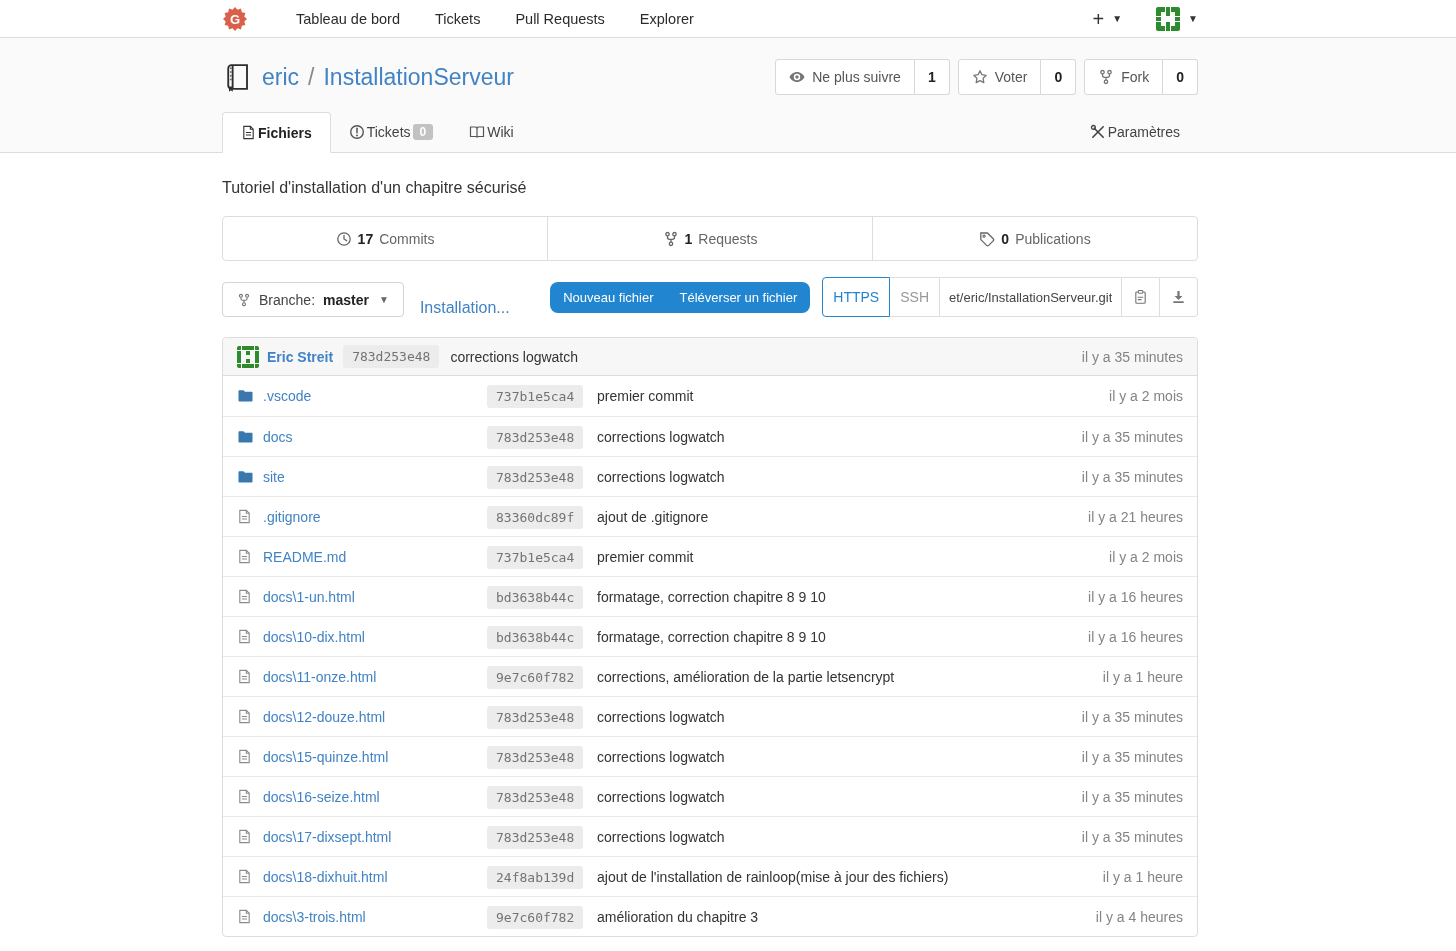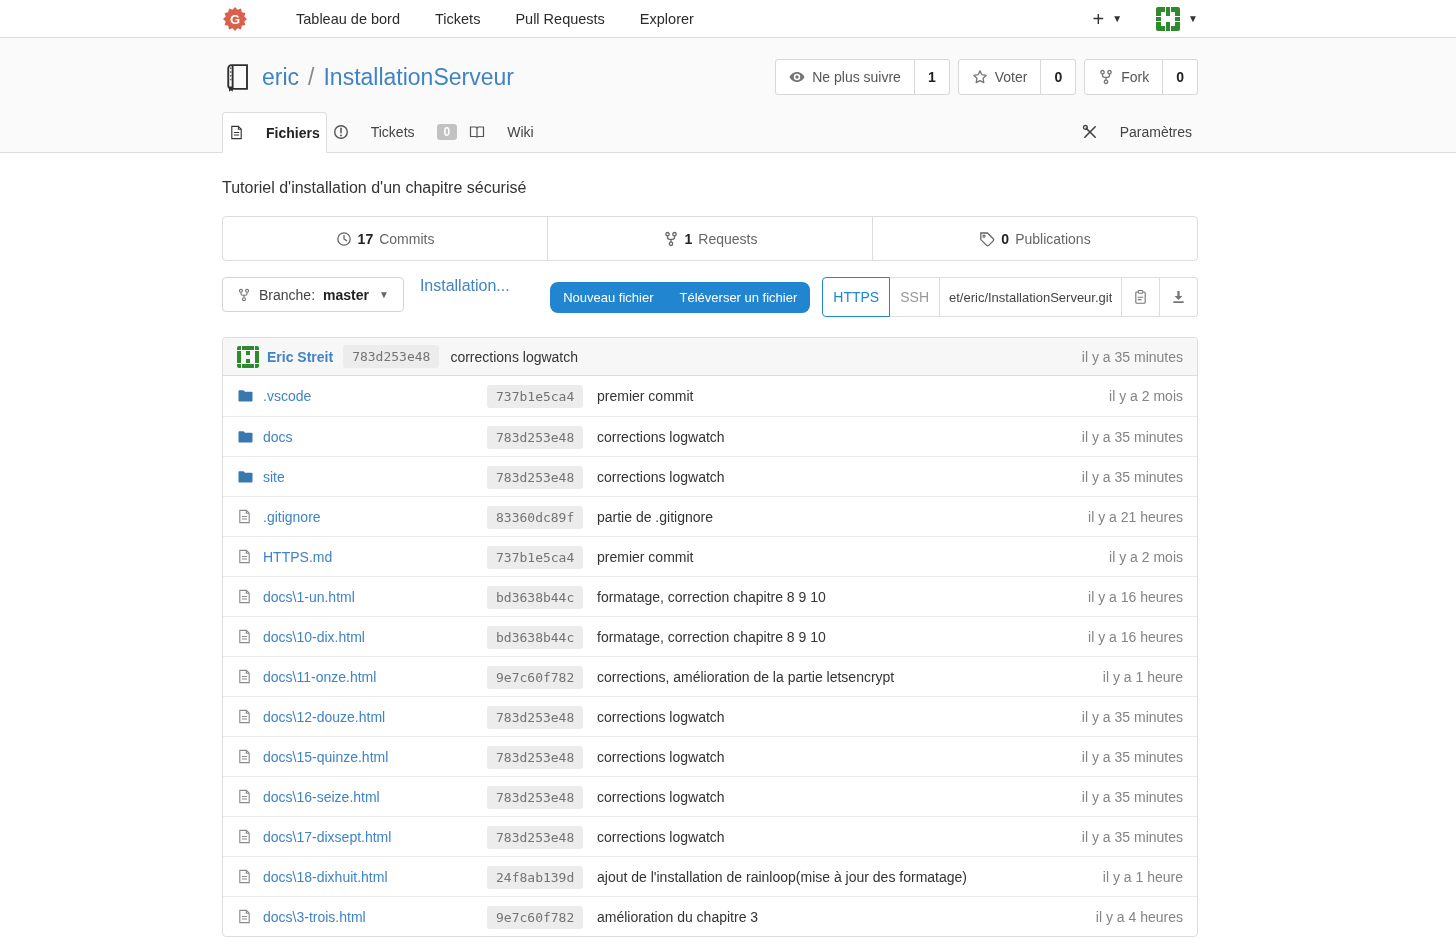"Fichiers" .tab { gap: 22px -> 2px; padding: 0 6px -> 0 18px }
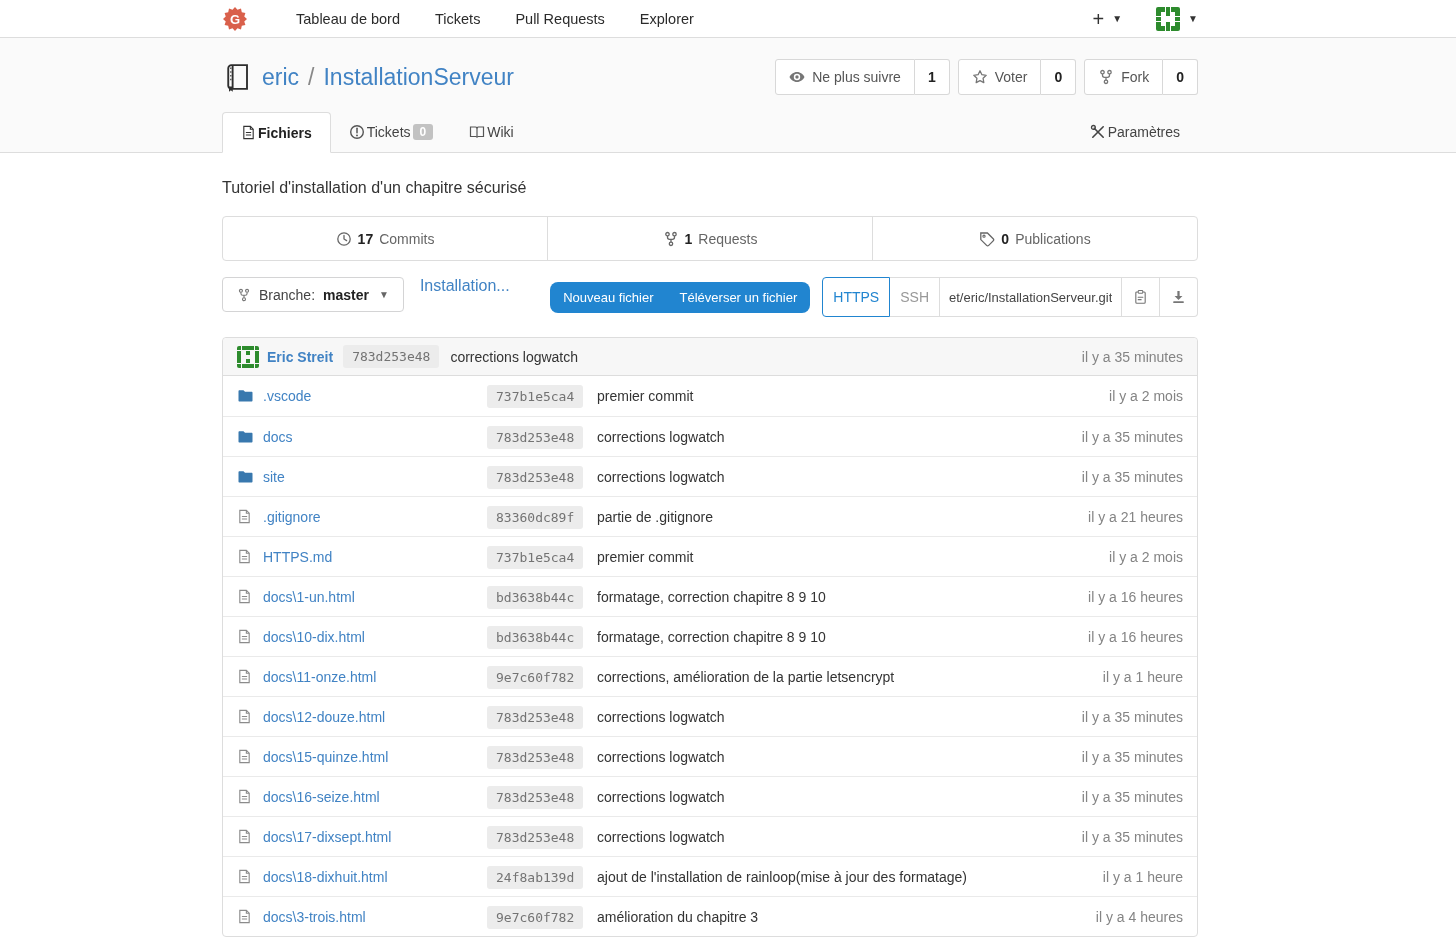"Branche:" .controls { align-items: flex-start -> flex-end }
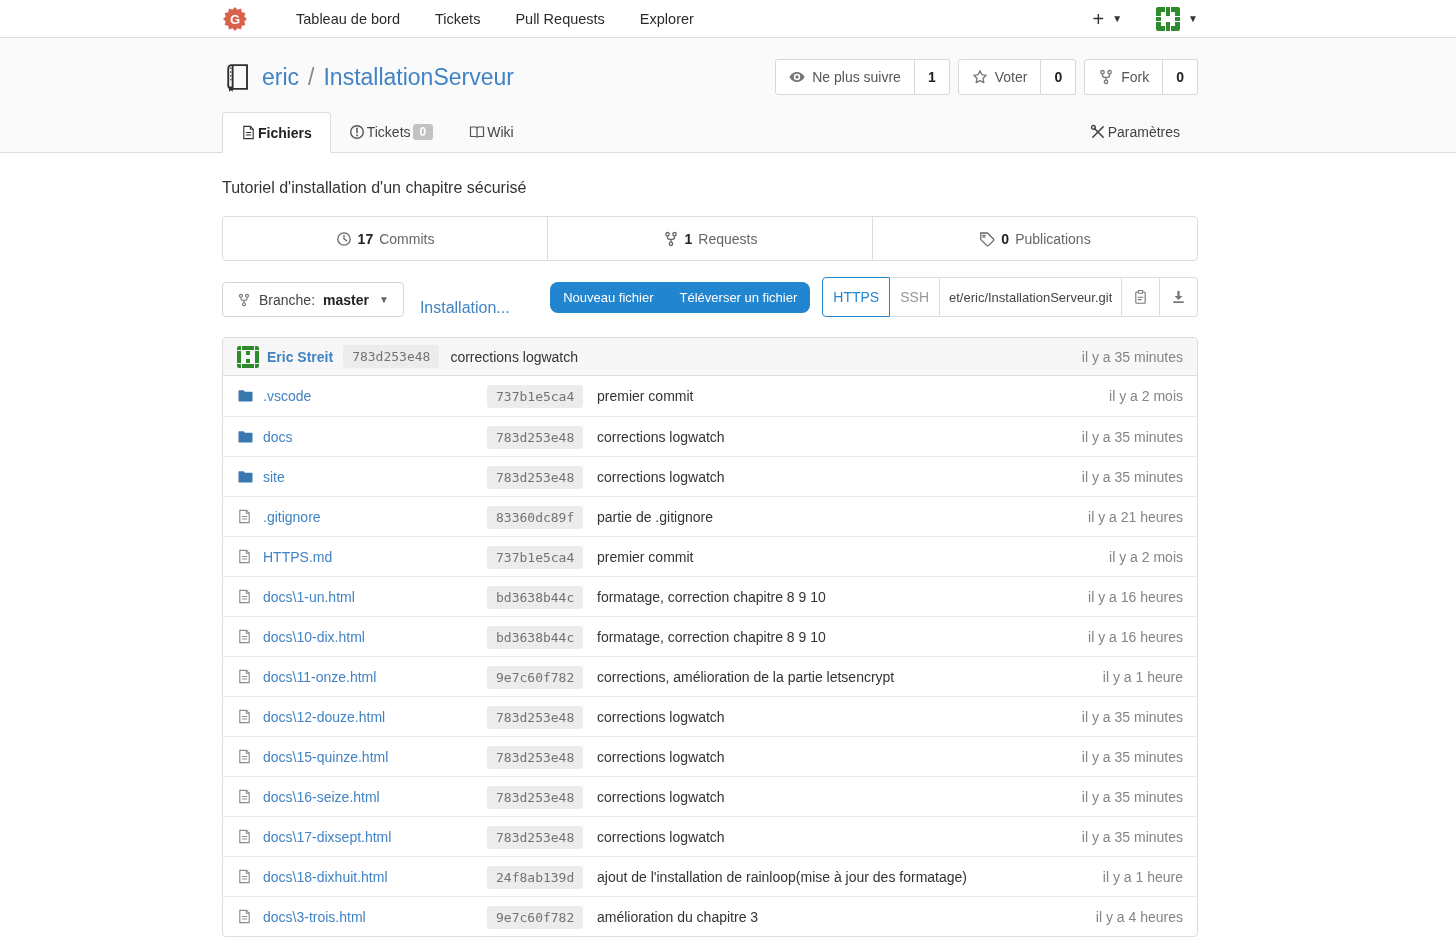"partie de .gitignore" span.row-msg { text: partie -> ajout }
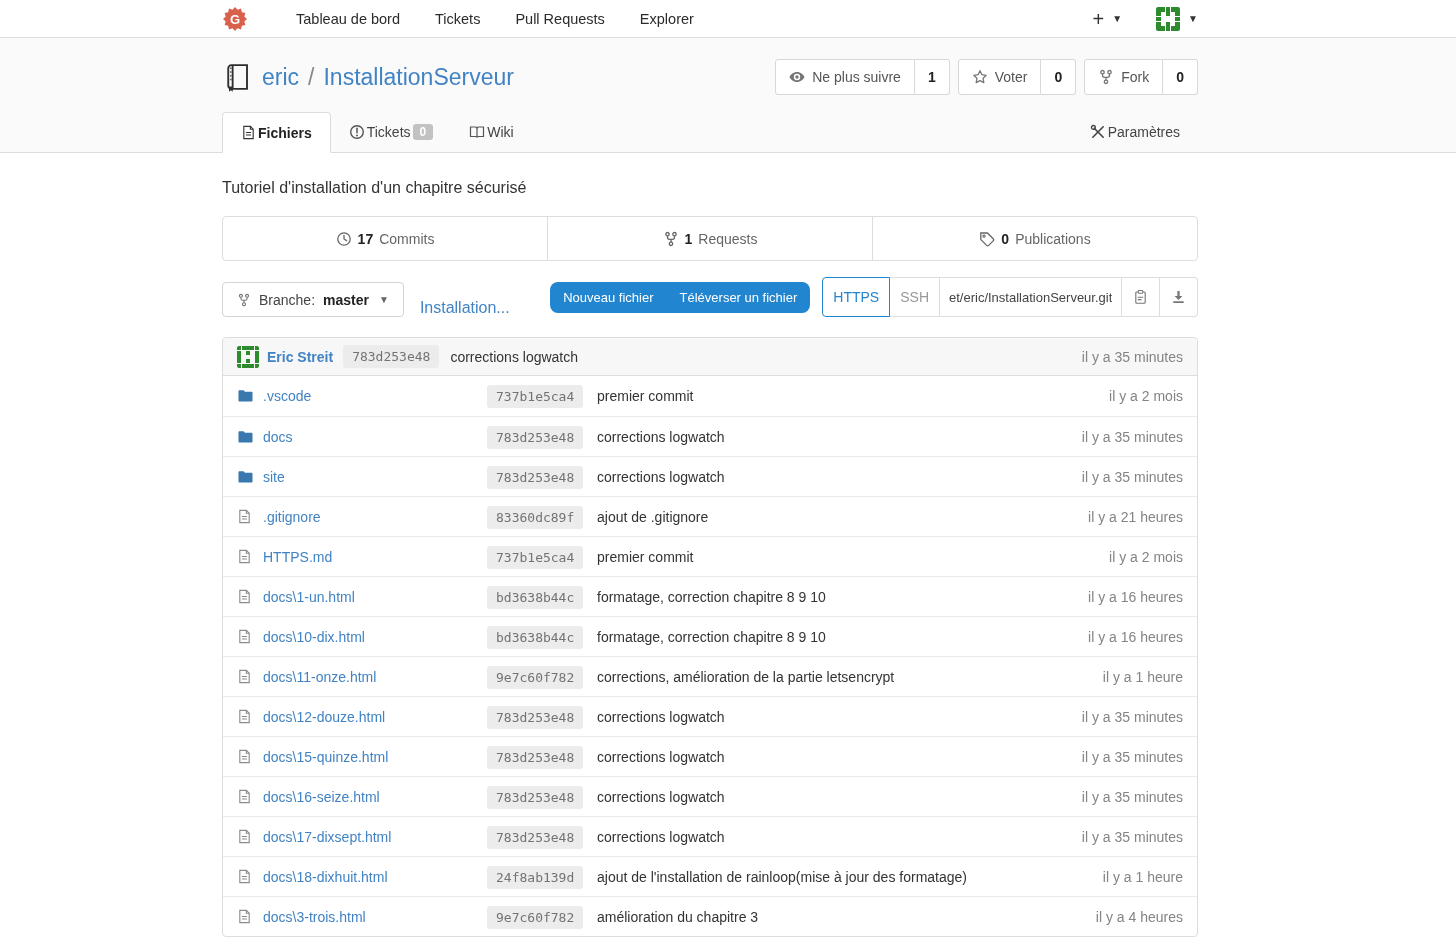"HTTPS.md" a.row-name { text: HTTPS.md -> README.md }
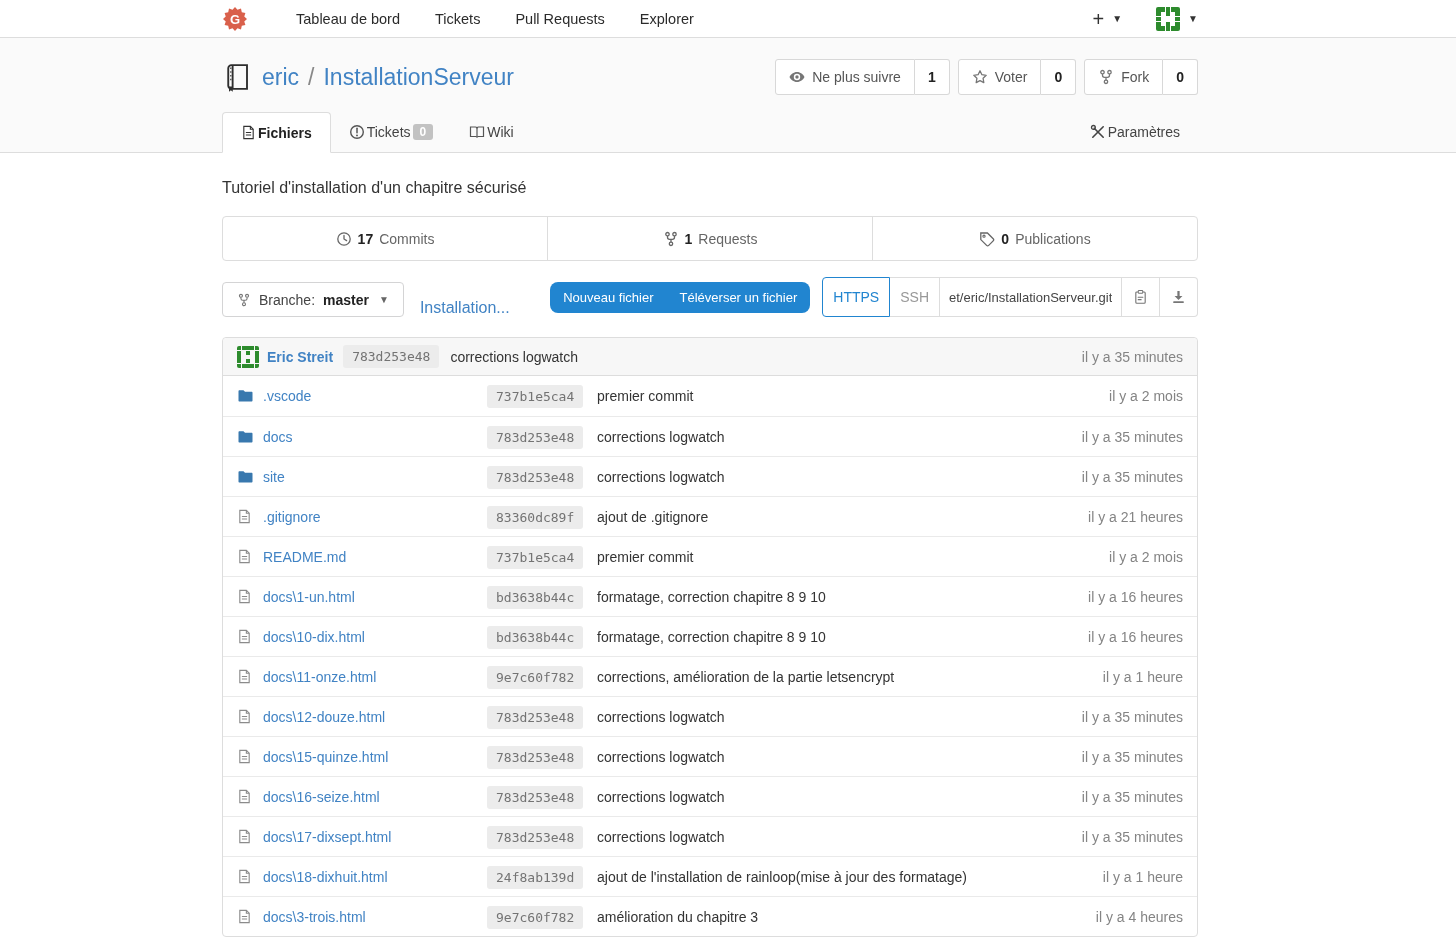"ajout de l'installation de rainloop(mise" span.row-msg { text: formatage -> fichiers }
